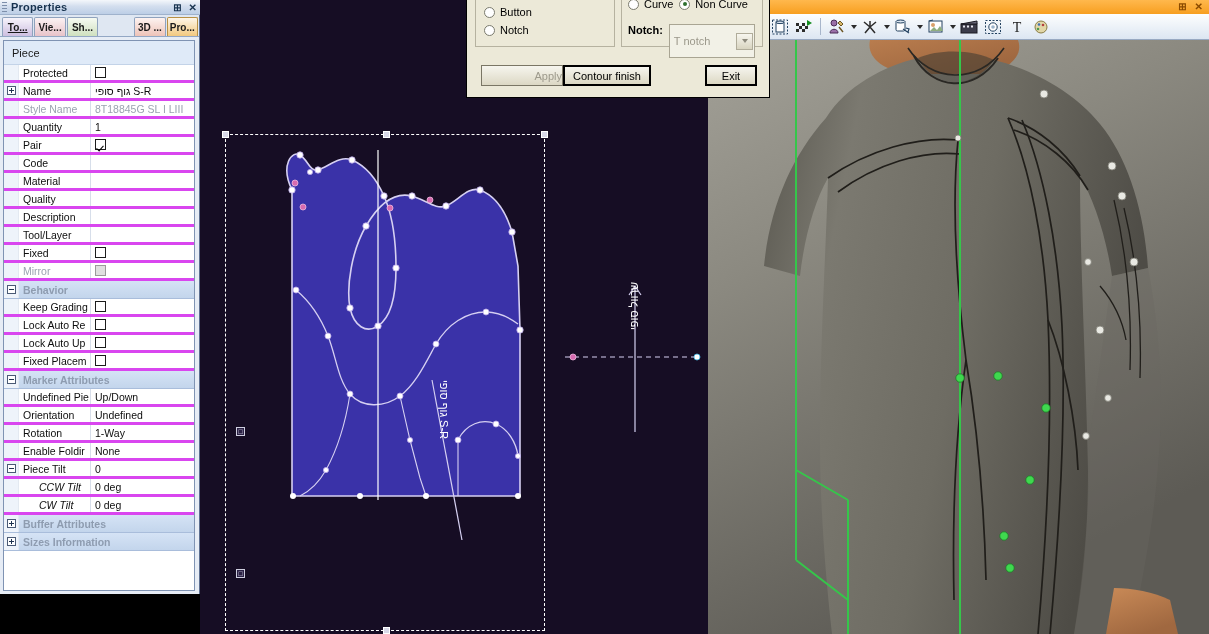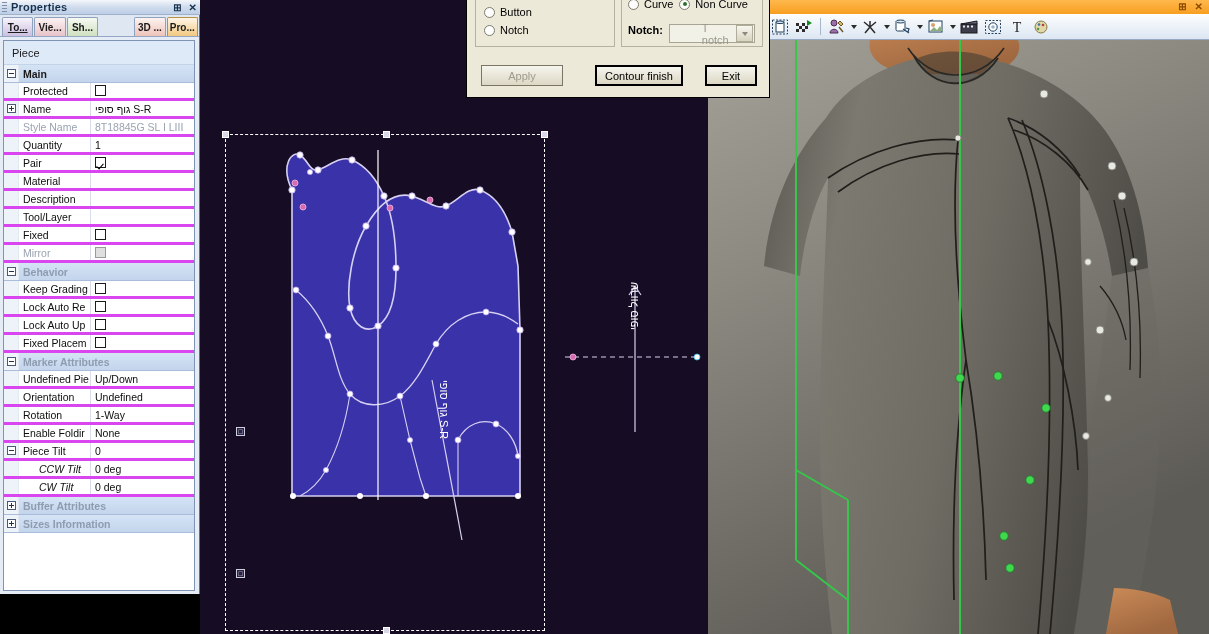"T notch" .combo { height: 19px -> 34px; padding-left: 28px -> none }
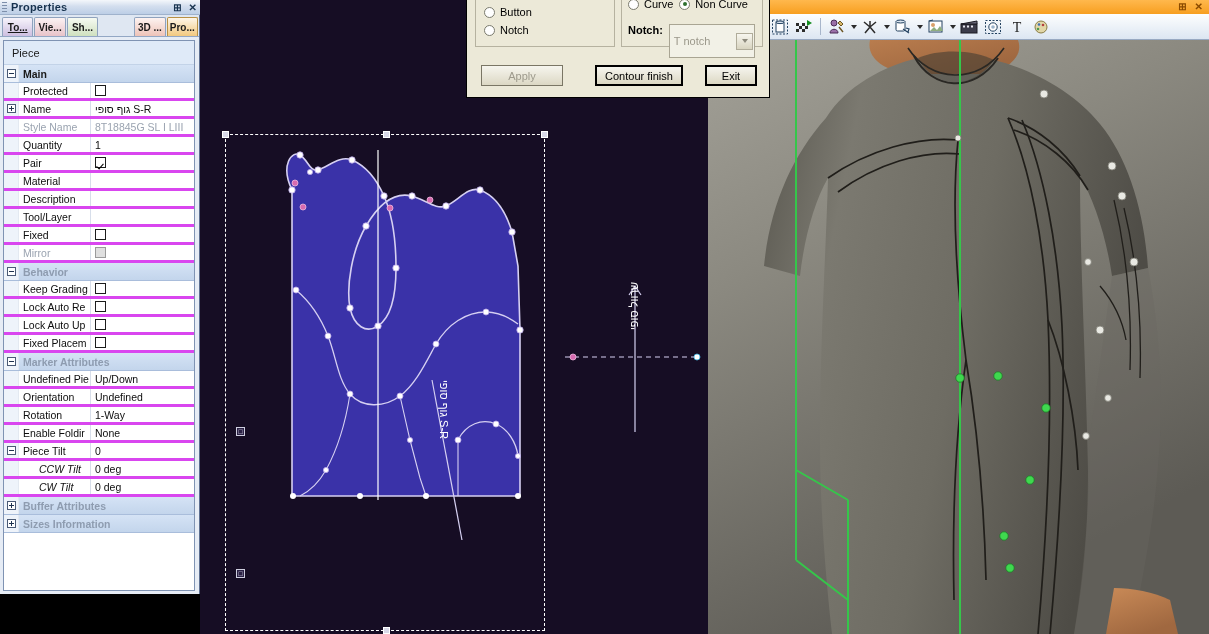"Main" div.grow { html: <div> <div> <span></span> </div> <div>Main</div> </div> -> none }
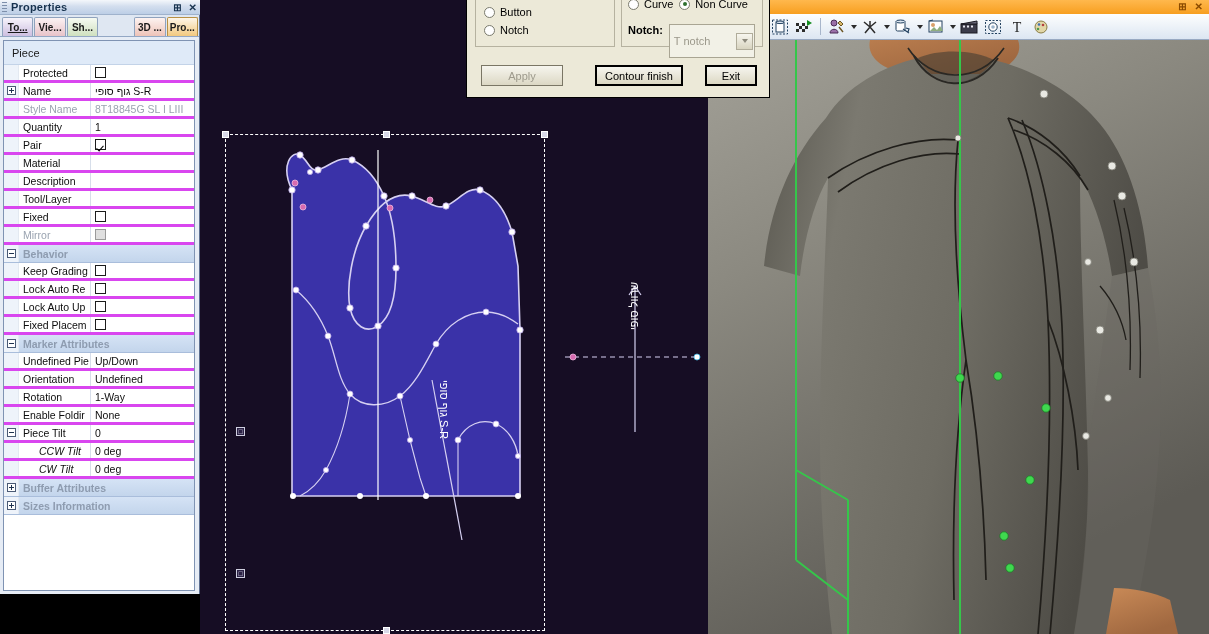"Apply" div.dlg-btn { justify-content: none -> flex-end }
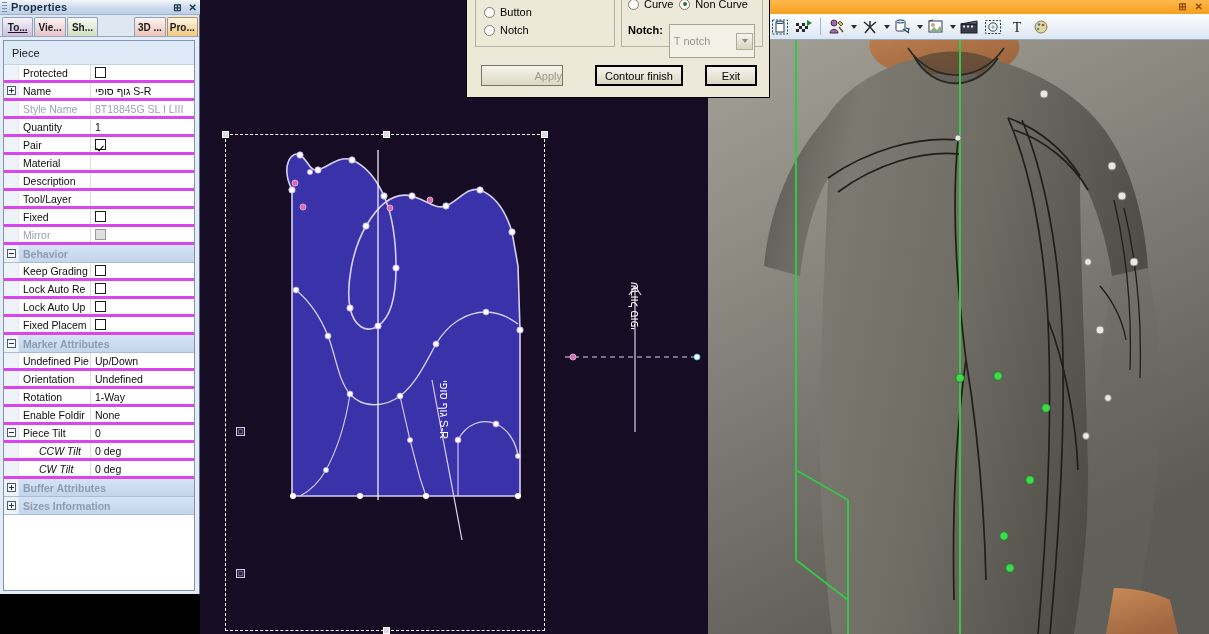"Contour finish" div.dlg-btn { left: 128px -> 96px }
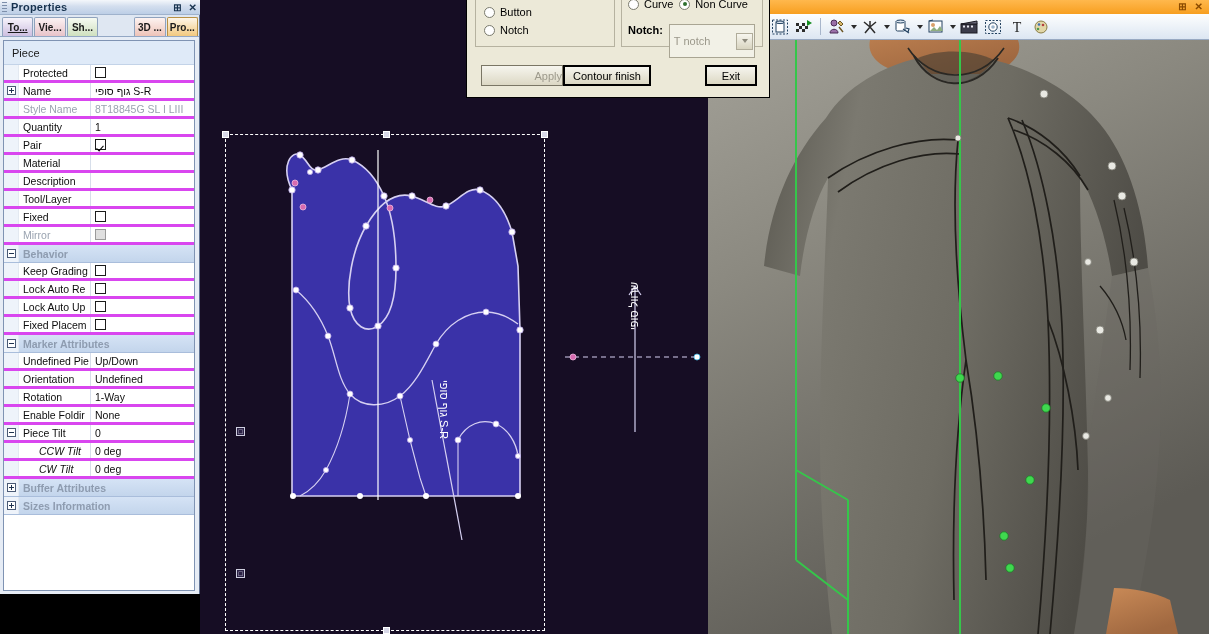"Code" div.grow { html: none -> <div> <div></div> <div>Code</div> <div></div> </div> }
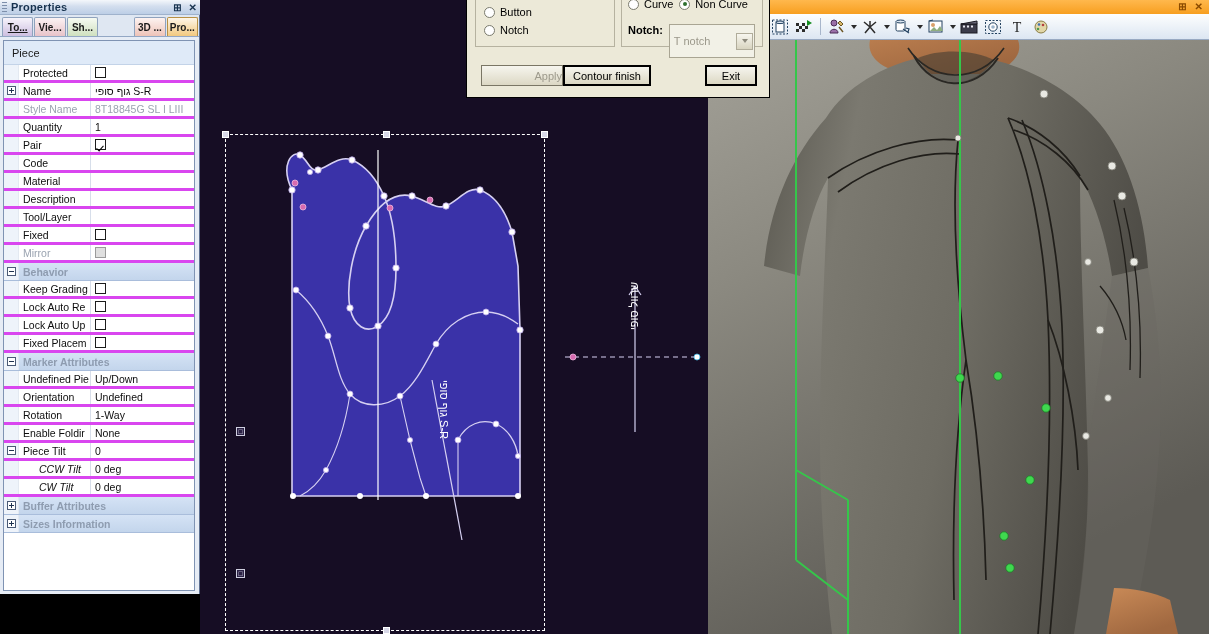"Quality" div.grow { html: none -> <div> <div></div> <div>Quality</div> <div></div> </div> }
